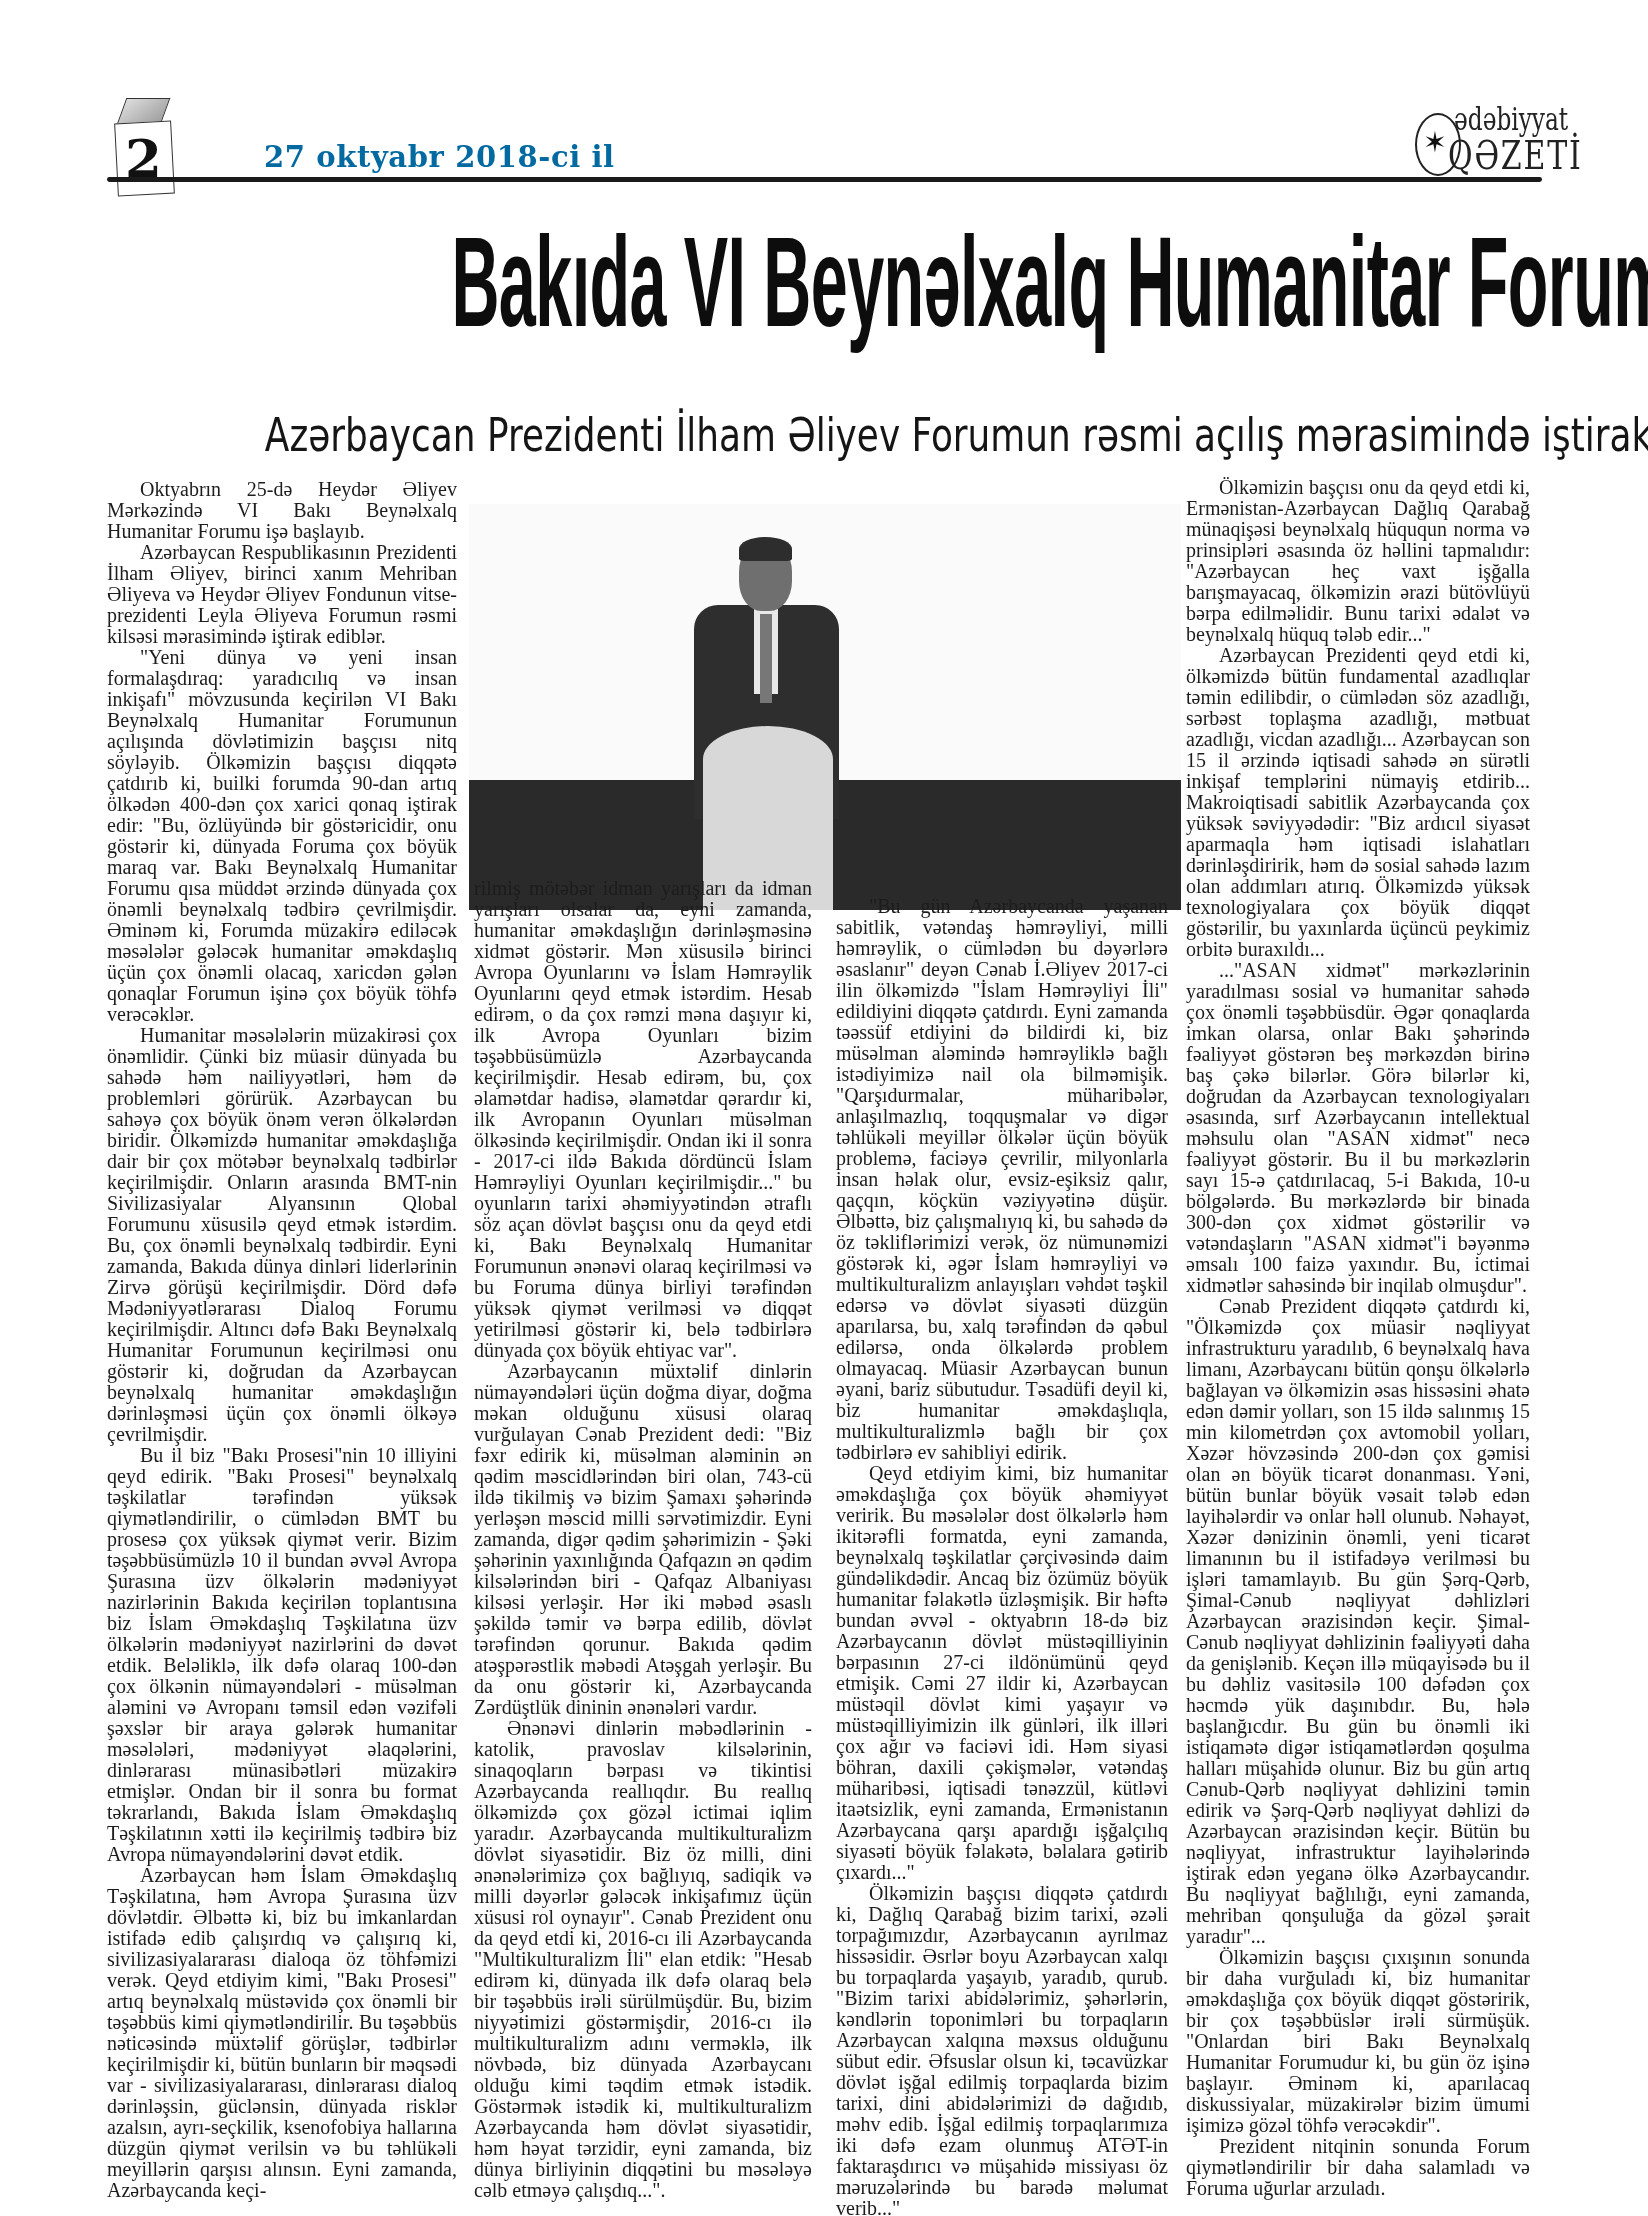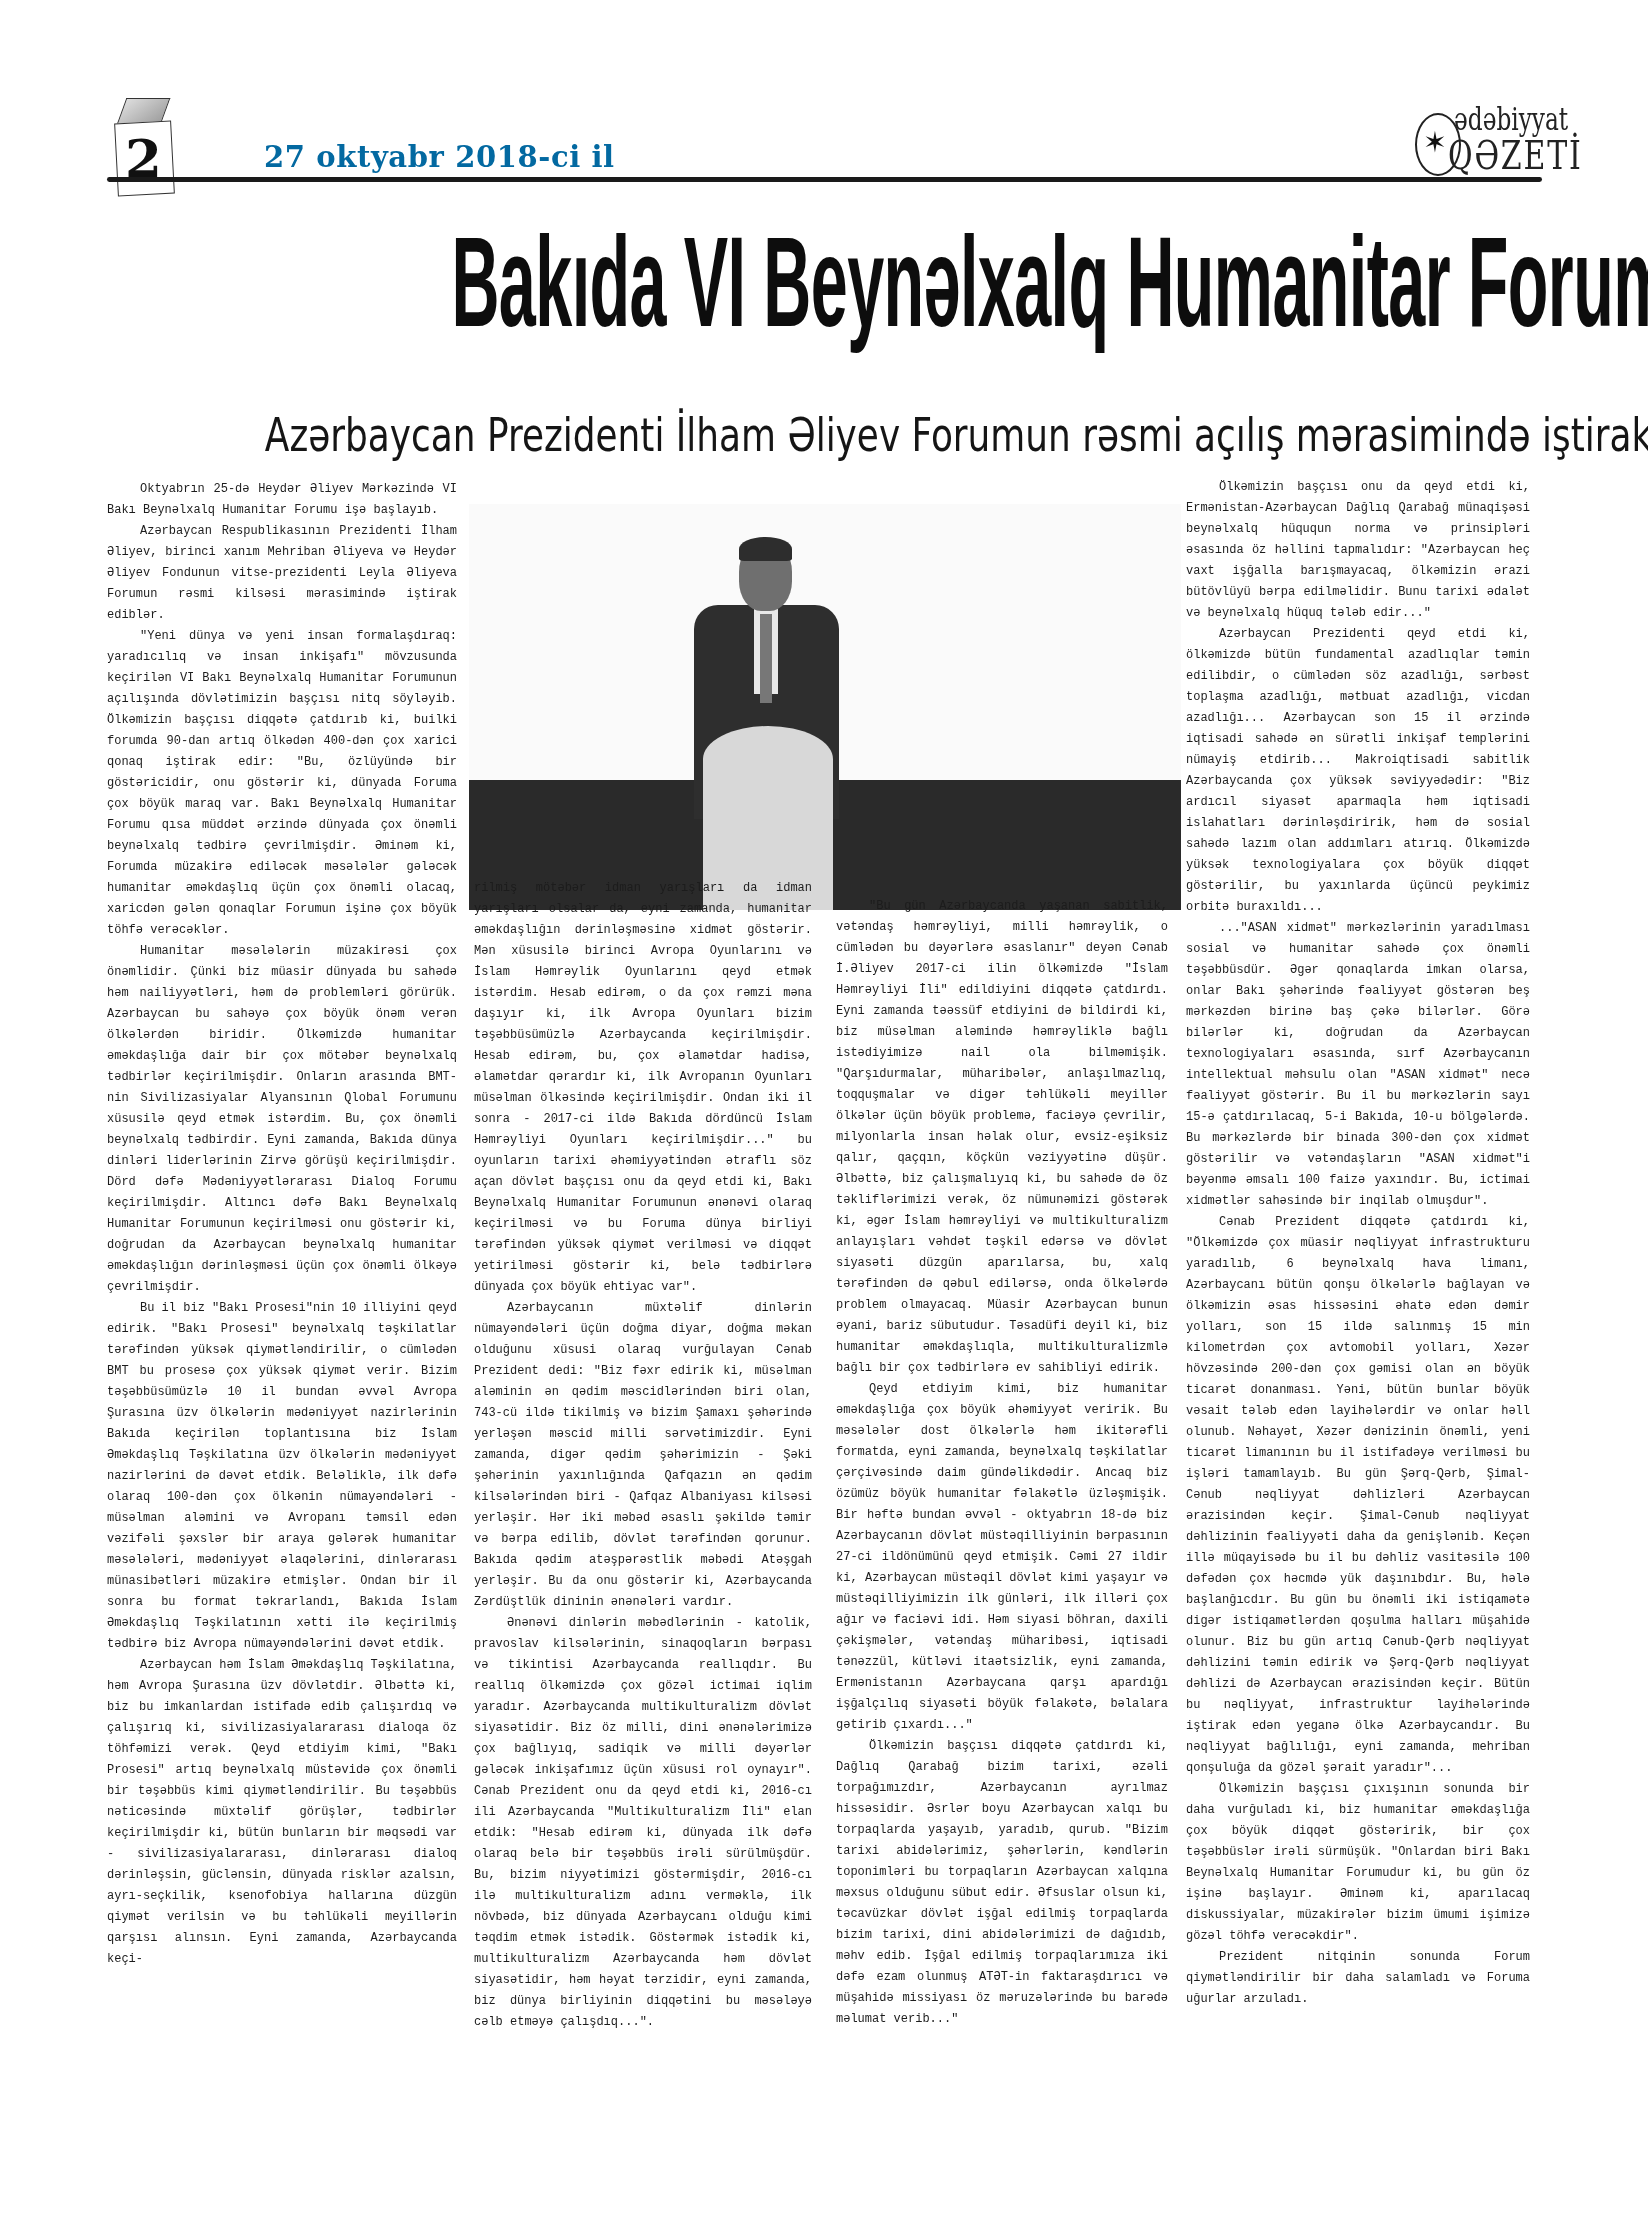"Oktyabrın 25-də Heydər Əliyev Mərkəzində" .col { font-family: Liberation Mono, monospace -> Liberation Serif, serif; font-size: 12px -> 20px }
